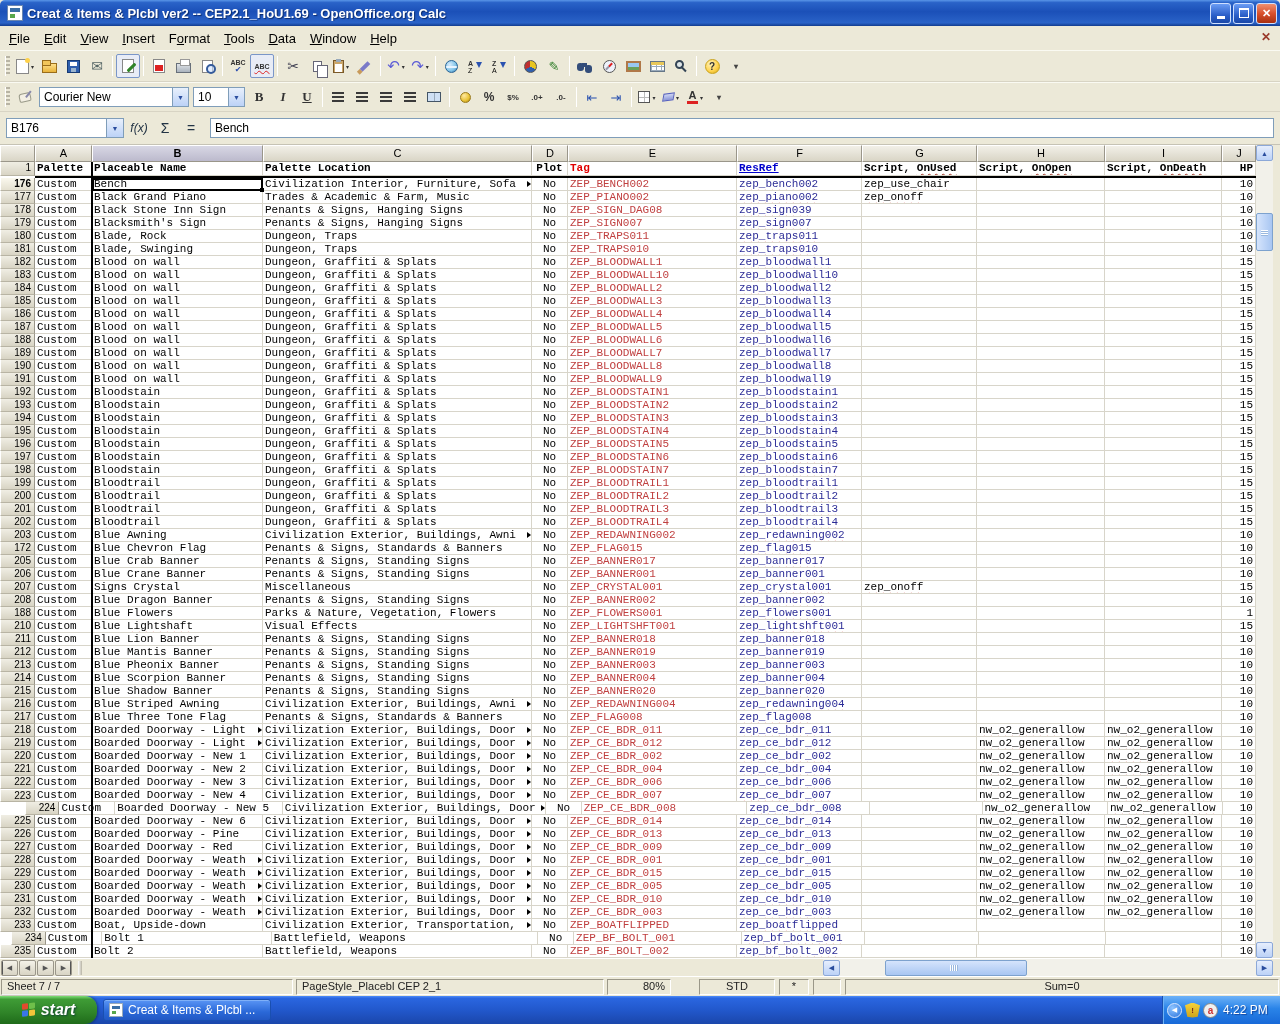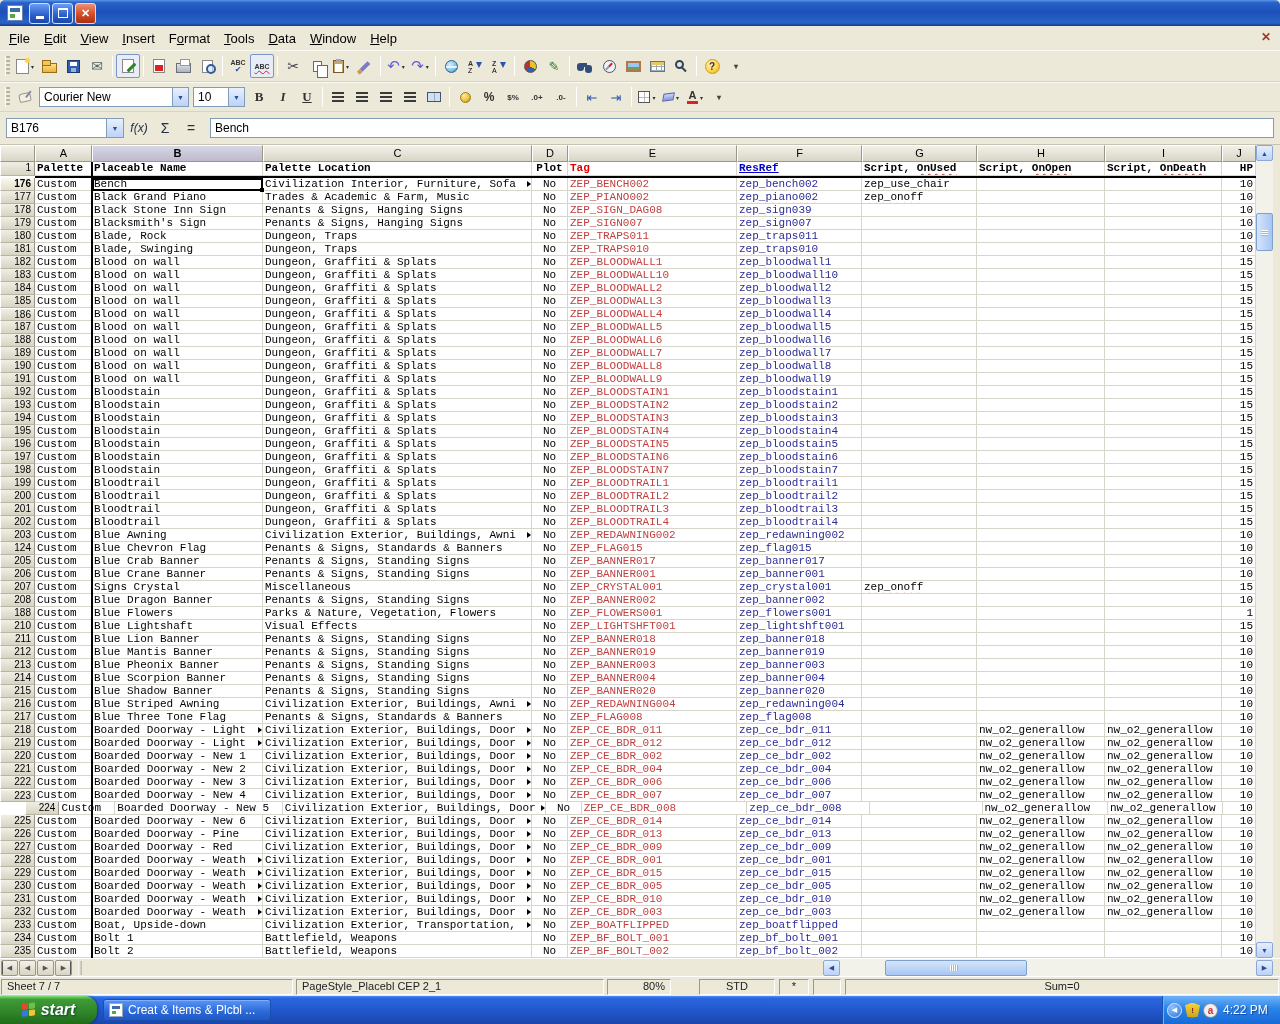"Creat & Items & Plcbl ver2" div.title-text { html: none -> <div>Creat &amp; Items &amp; Plcbl ver2 -- CEP2.1_HoU1.69 - OpenOffice.org Calc</div> }
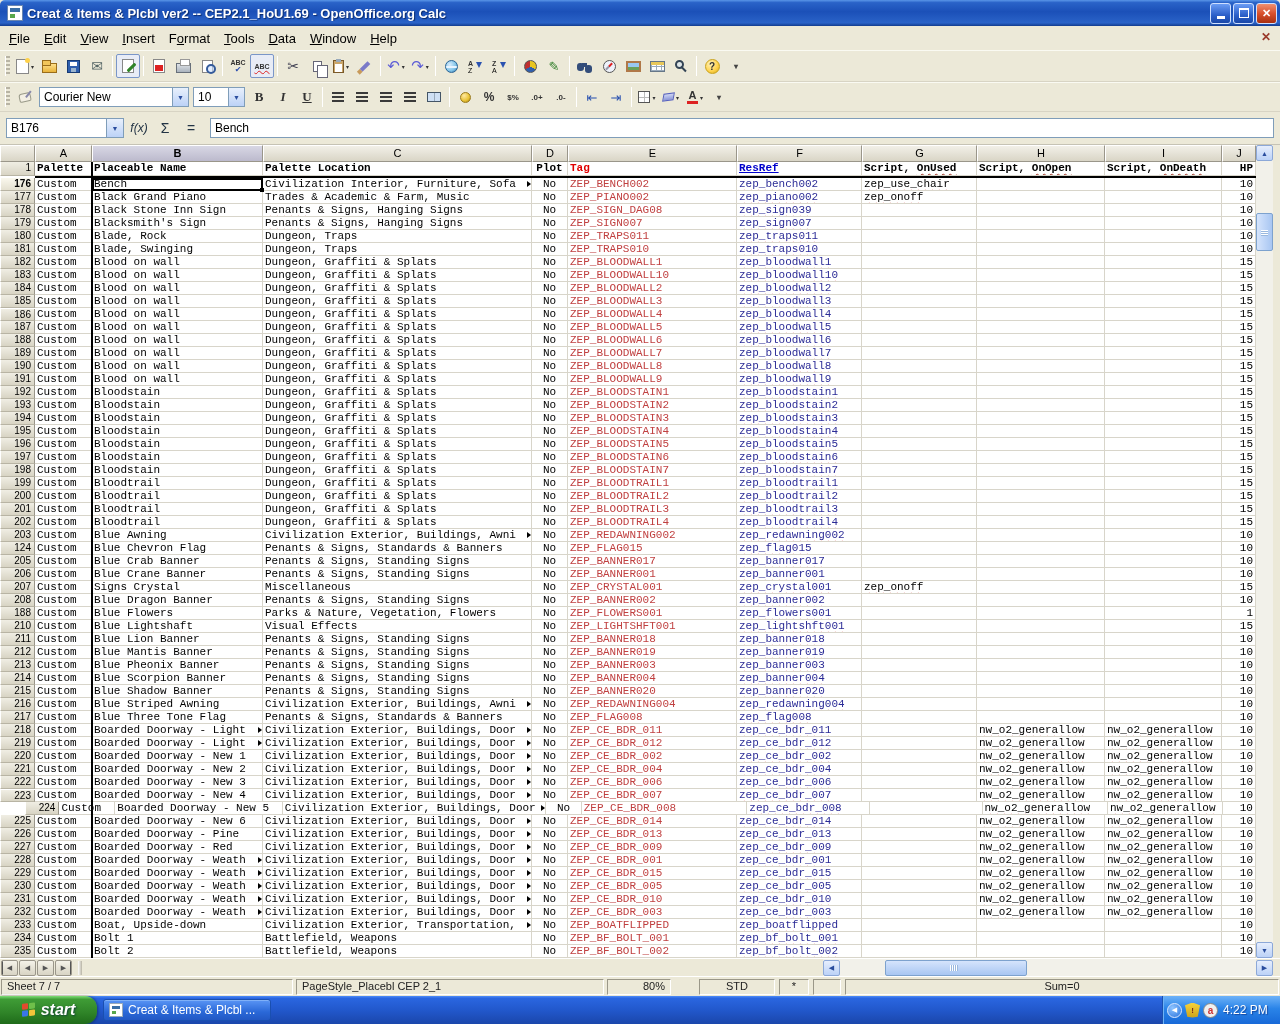"186" div.grow { align-items: center -> none }
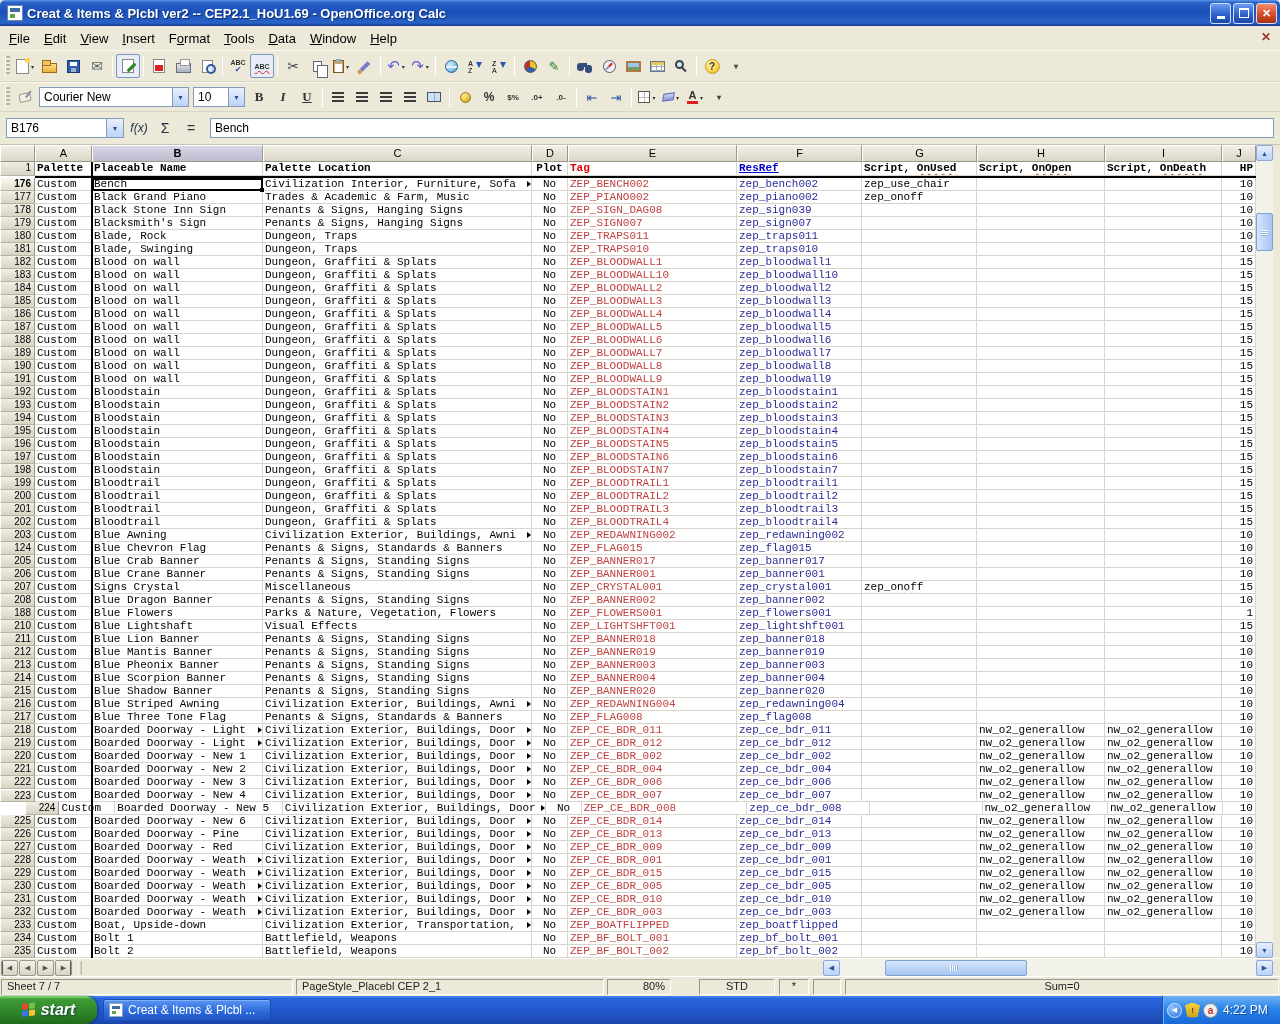"124" div.rh { text: 124 -> 172 }
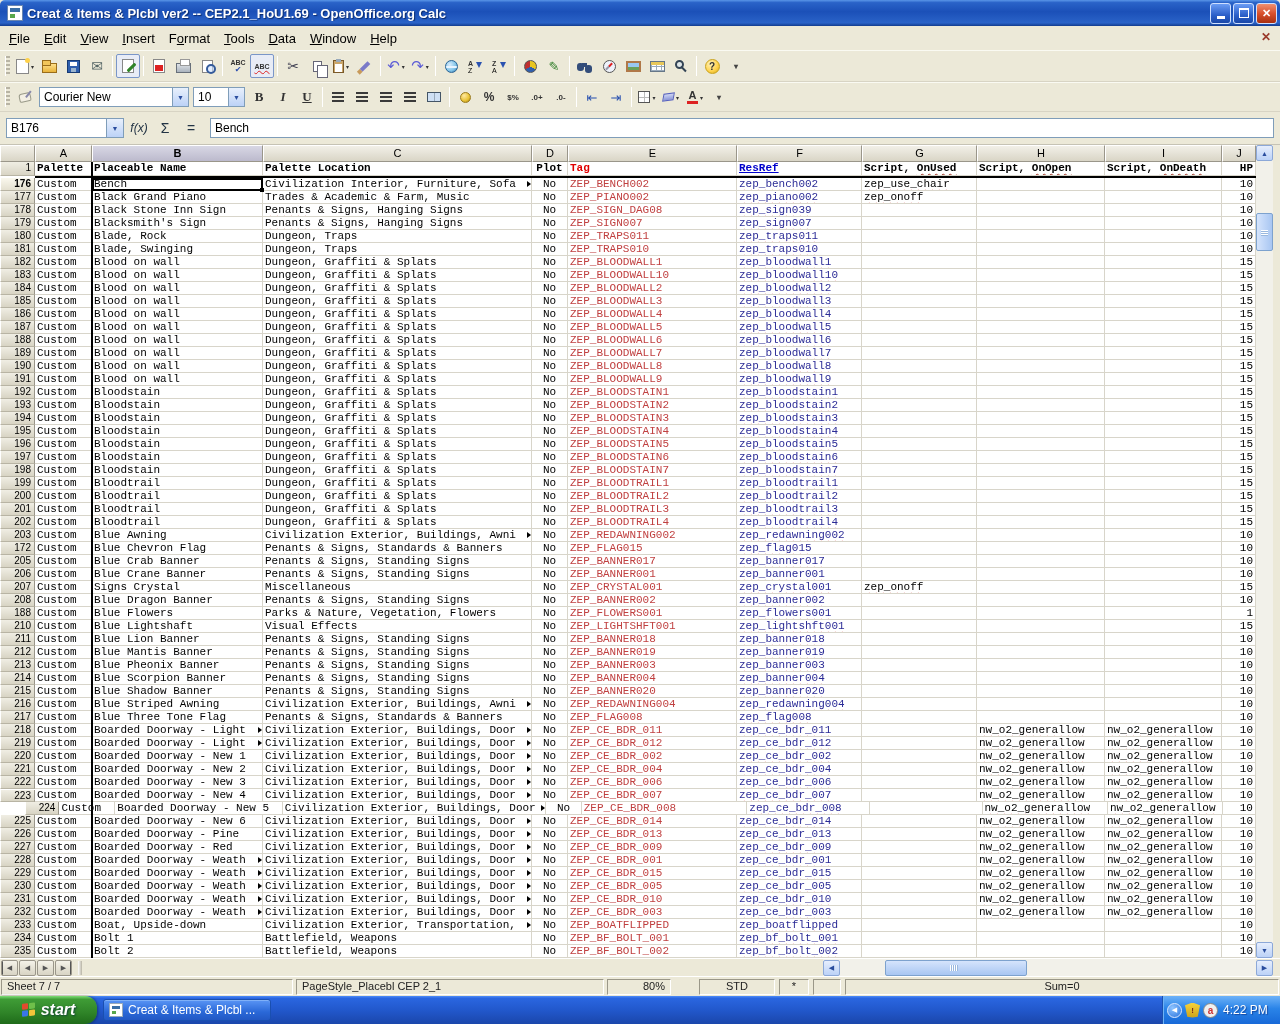"234" div.rh { margin-left: none -> 11px }
